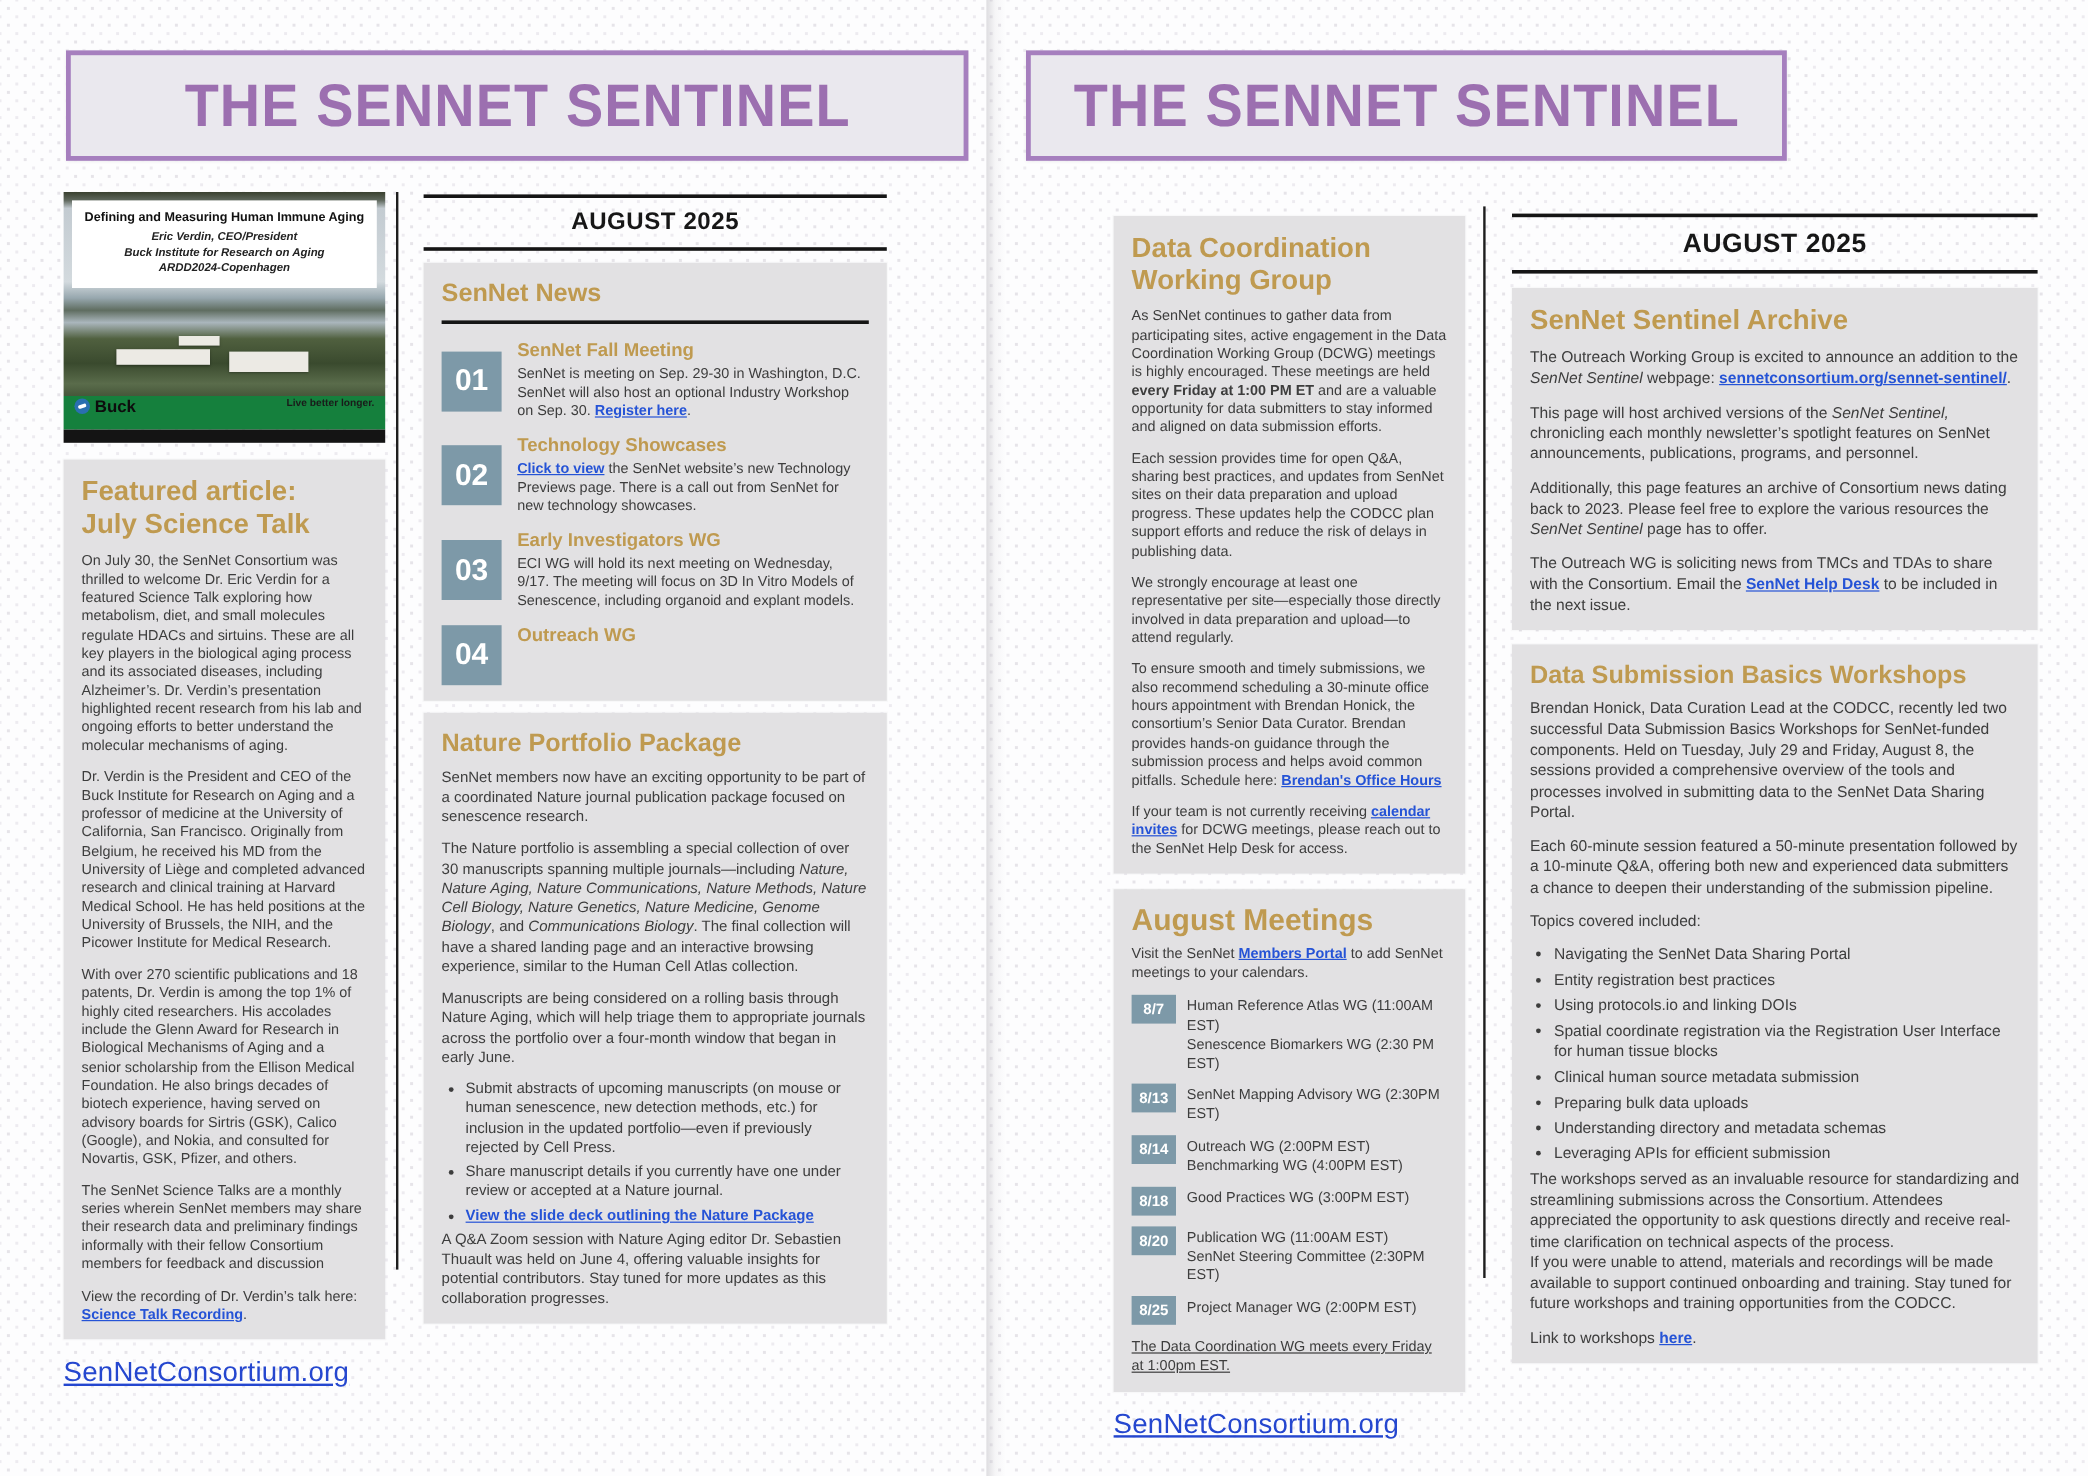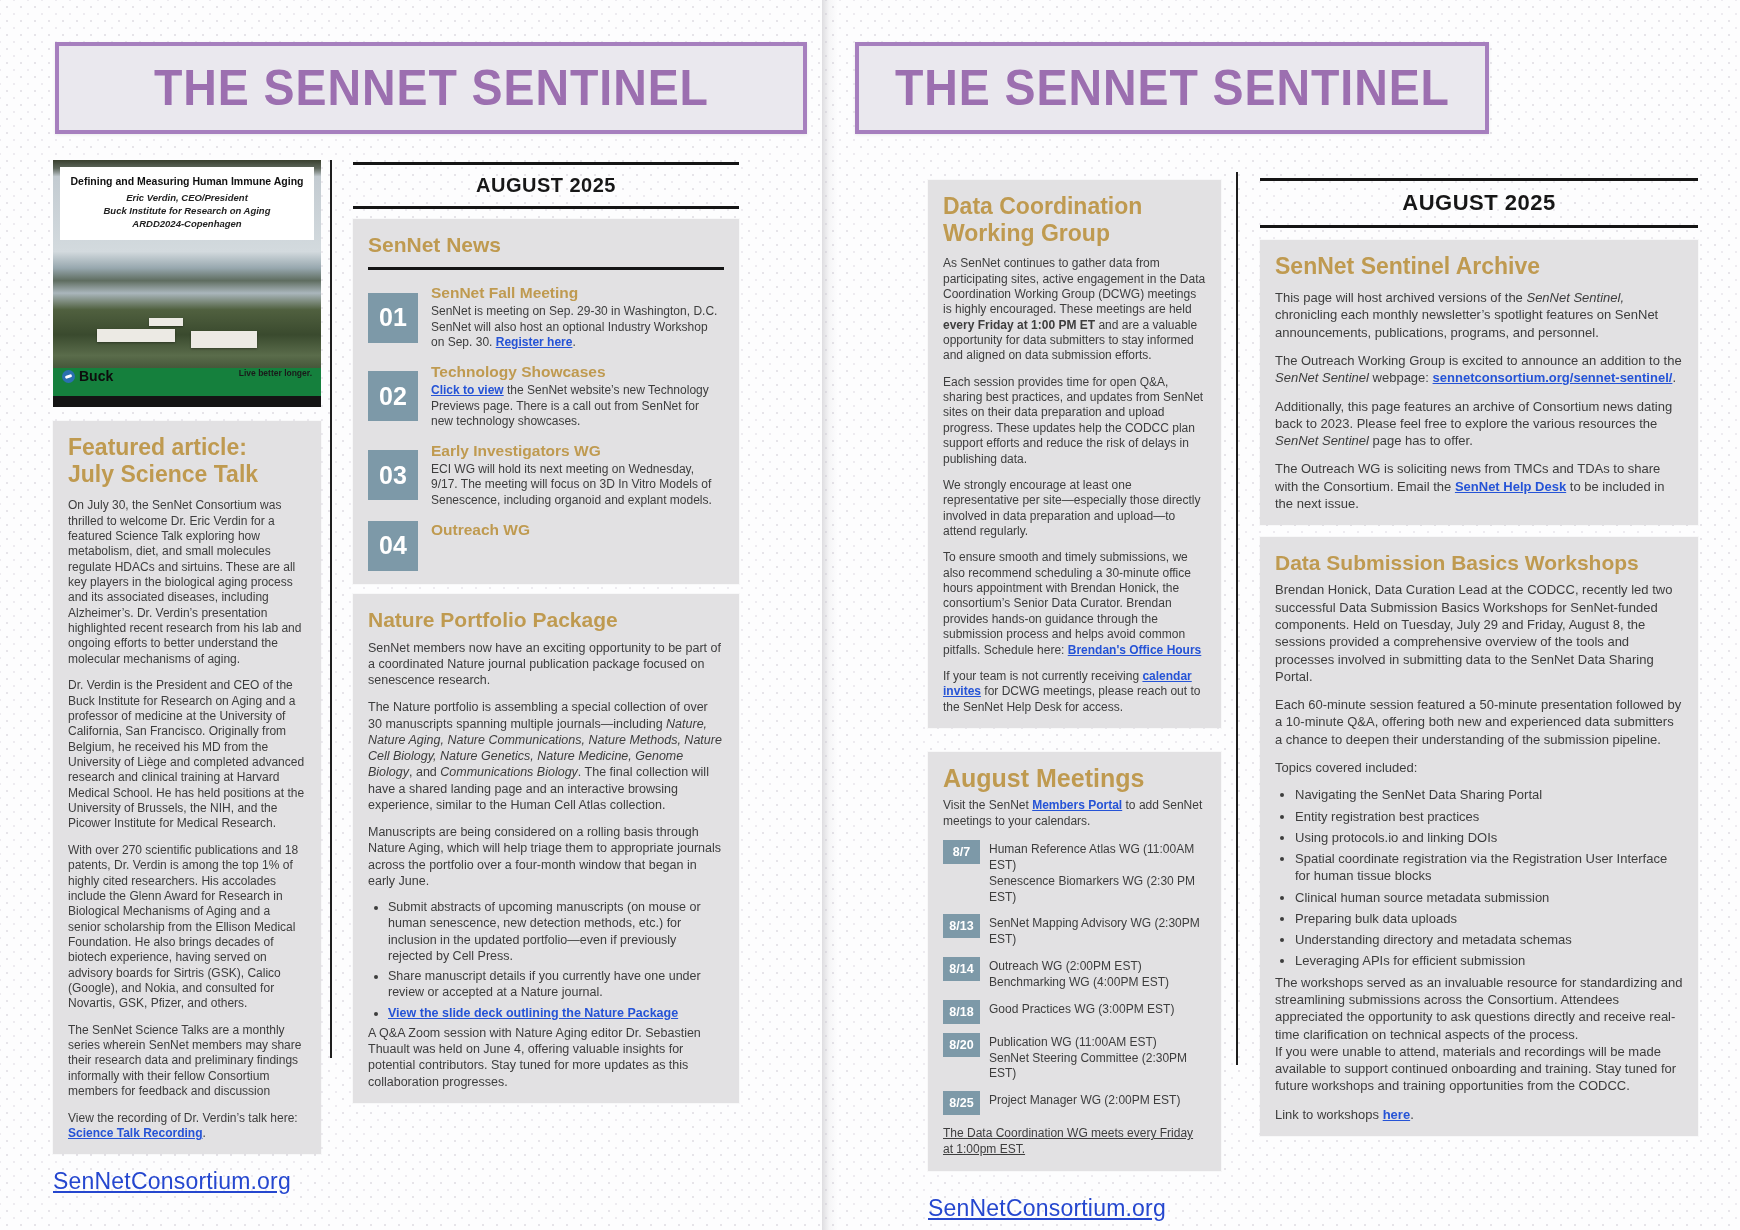"Defining and Measuring Human Immune" .photo-img { height: 208px -> 170px }
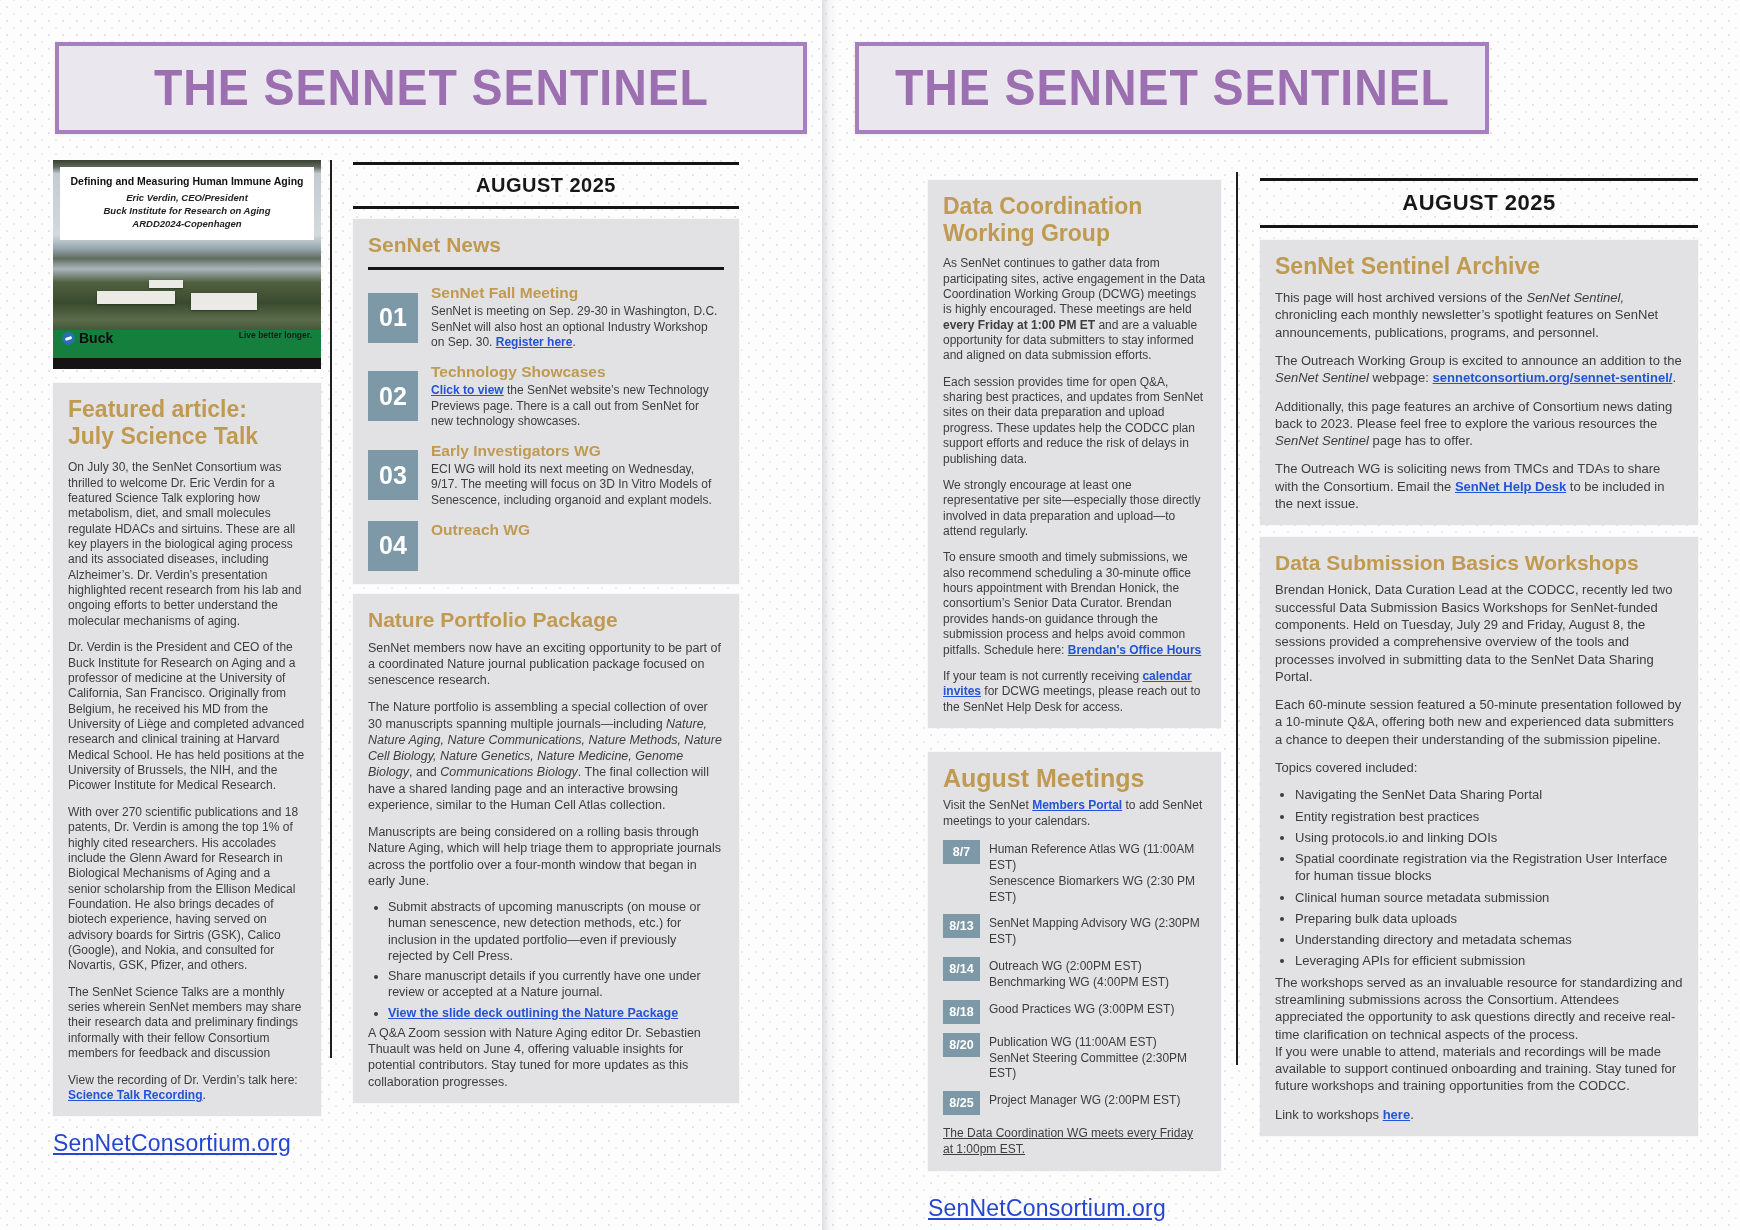"Data Coordination" div.abs { gap: 24px -> 13px }
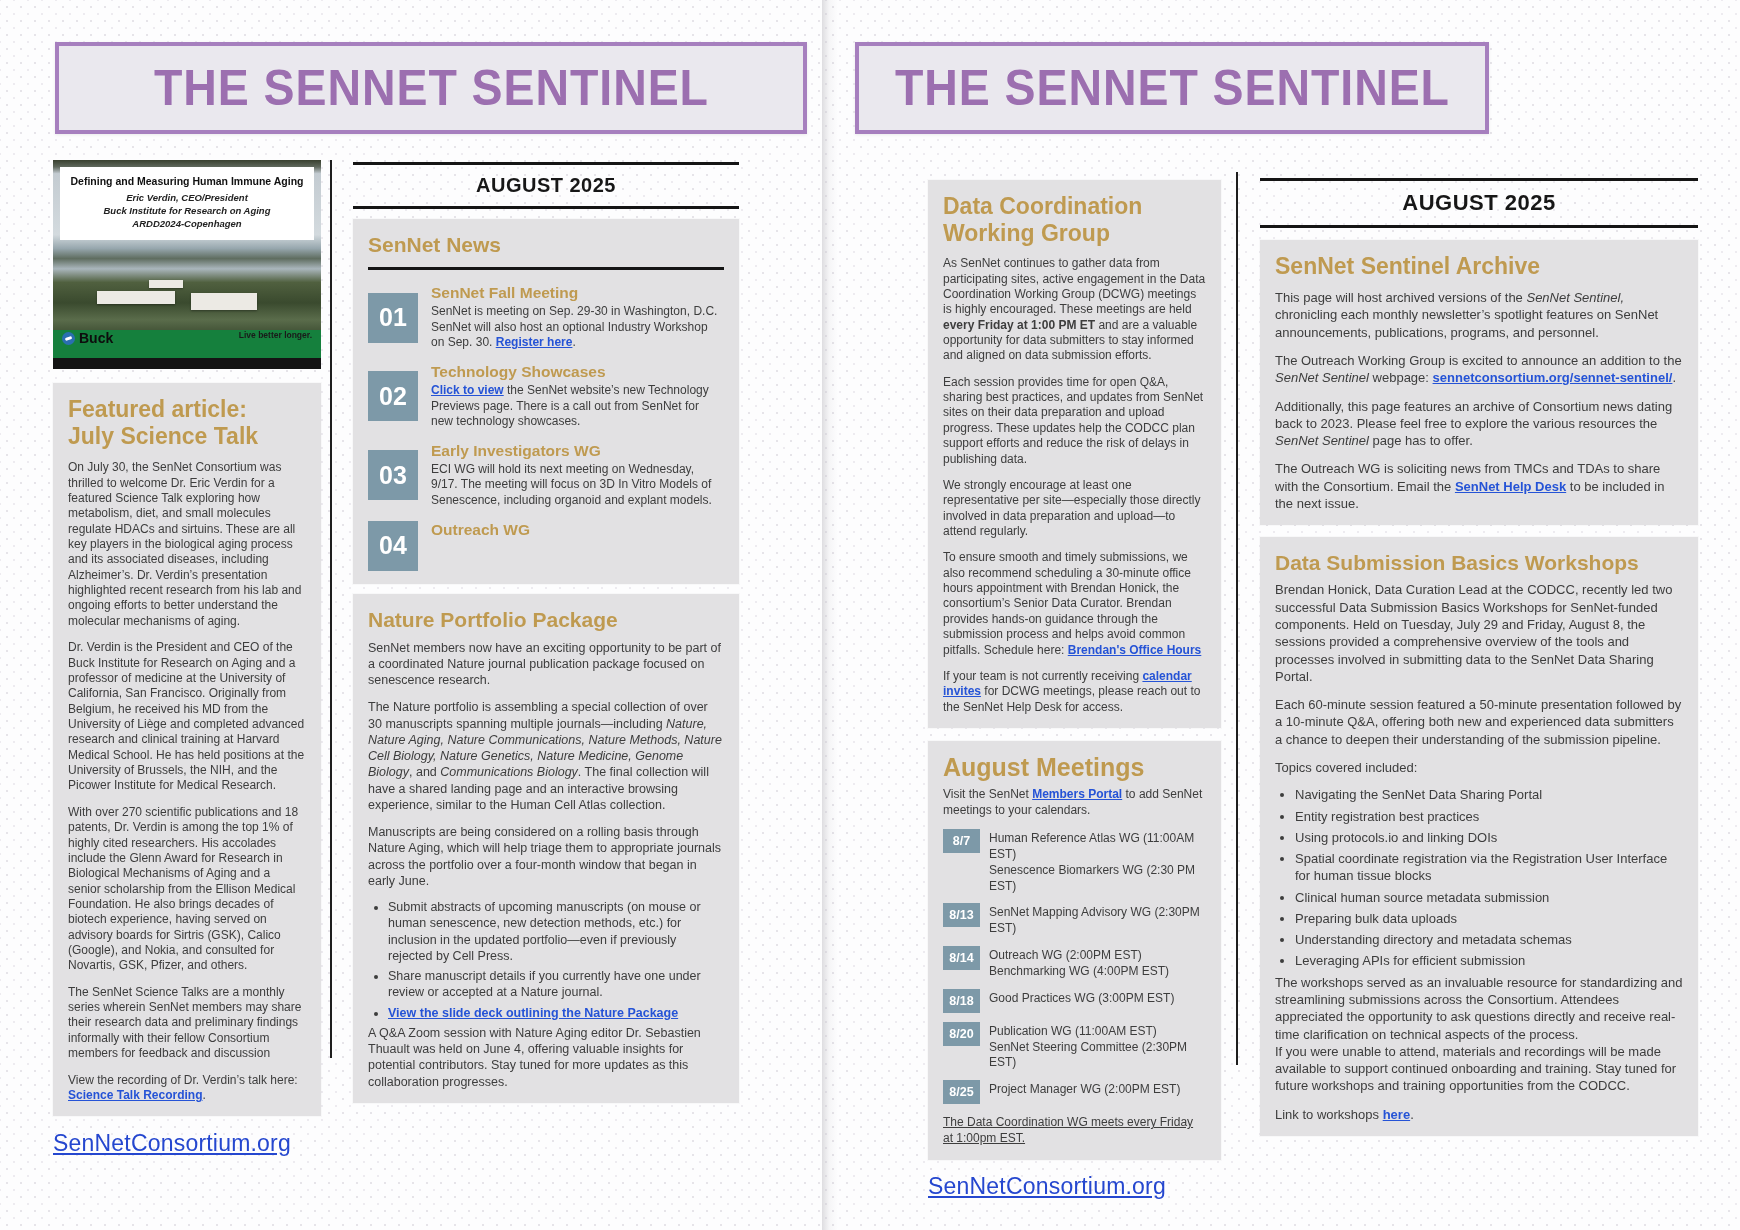"This page will host archived" div.para { order: before "The Outreach Working Group is" -> after "The Outreach Working Group is" }
